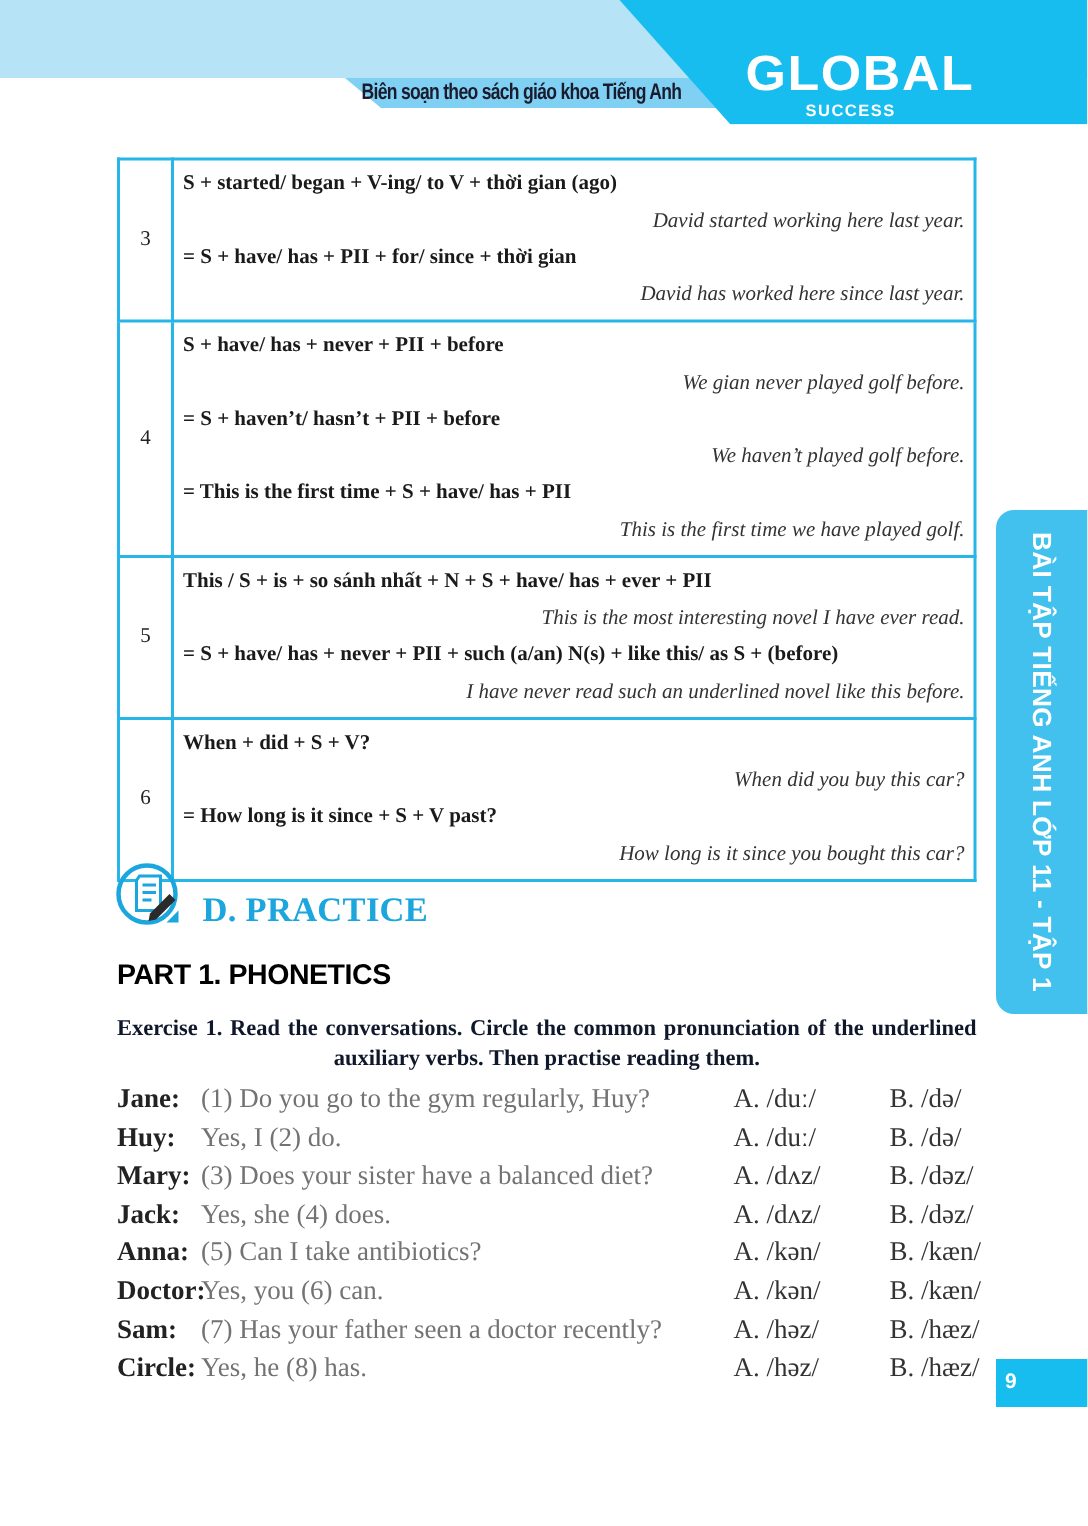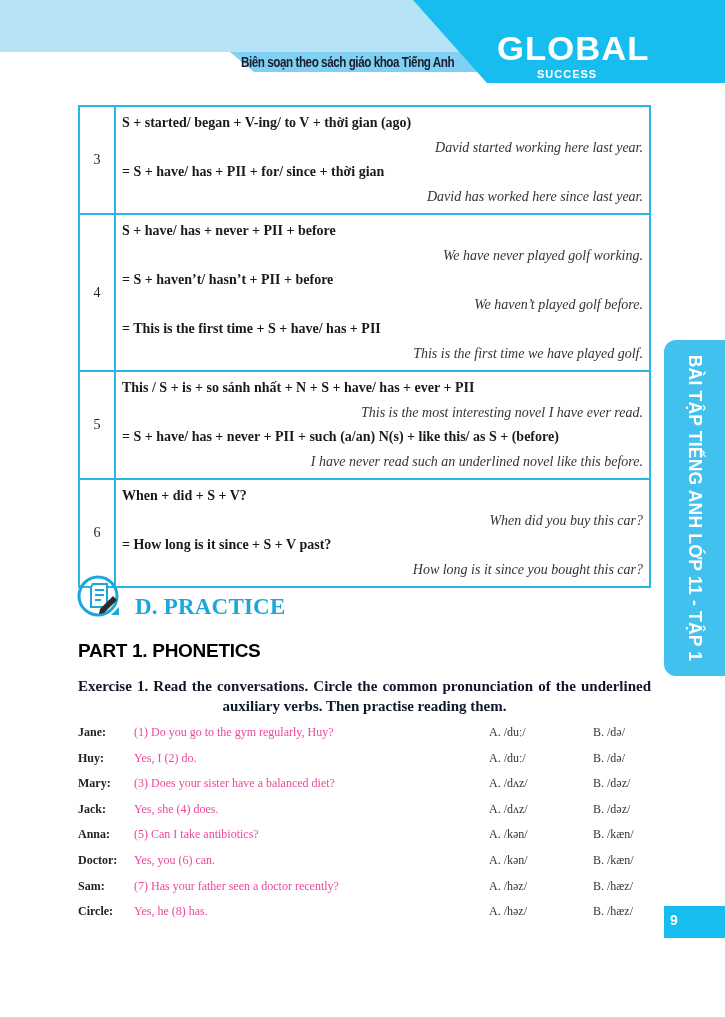"We have never played golf" div.line { text: have never played golf working -> gian never played golf before }
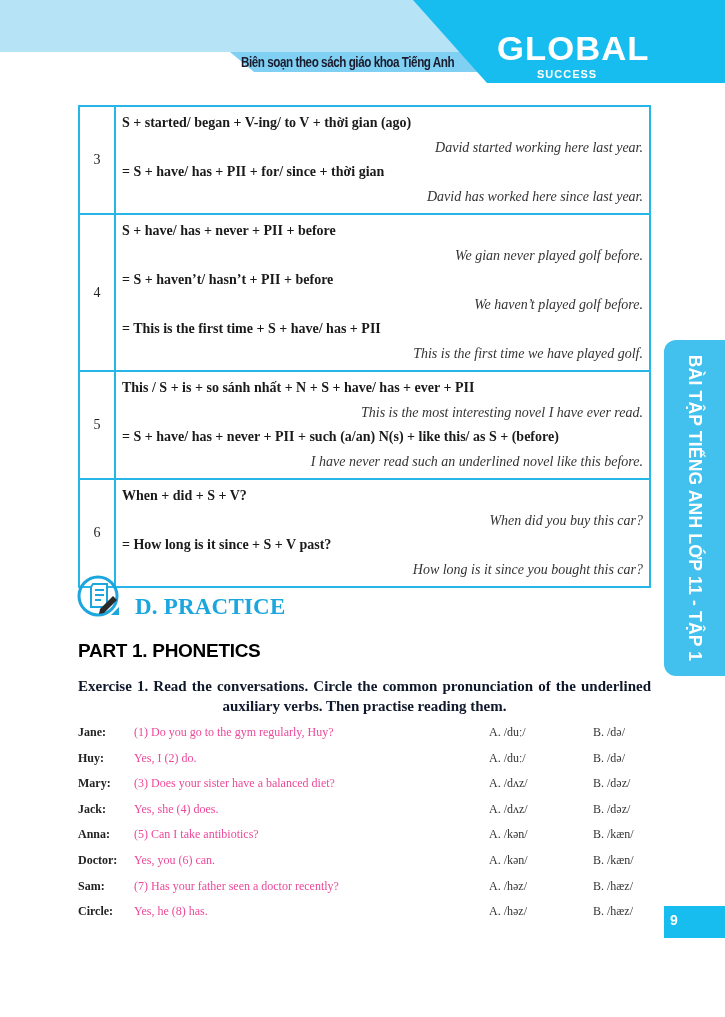"Jane:" .drow { font-size: 12px -> 18px }
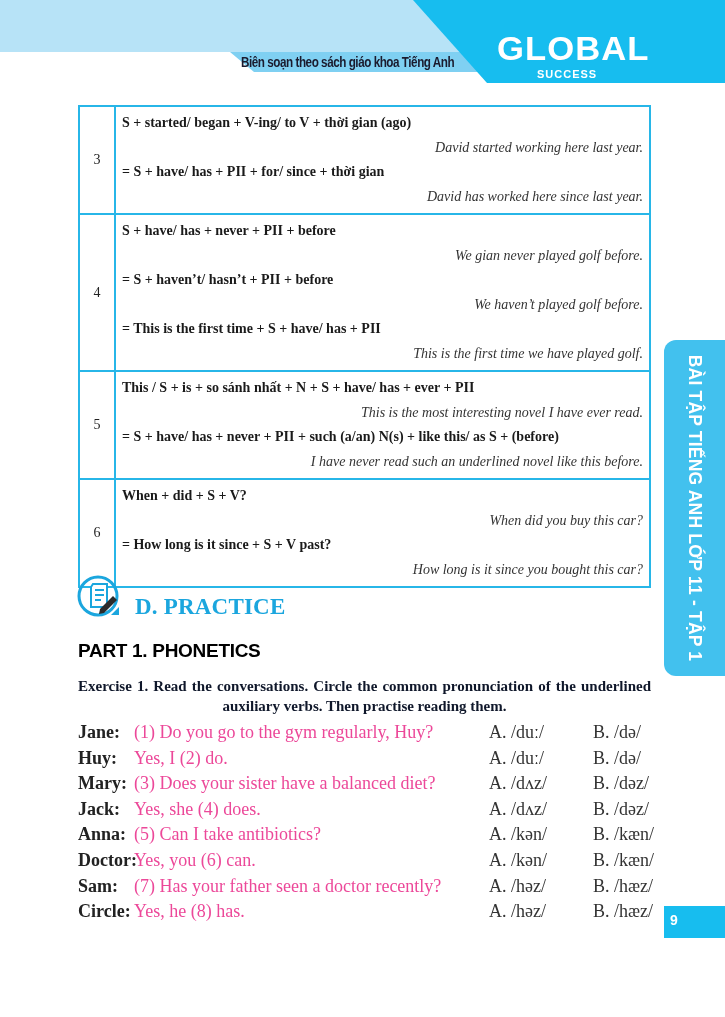"(1) Do you go to" .drow .txt { color: #ec4899 -> #737373 }
